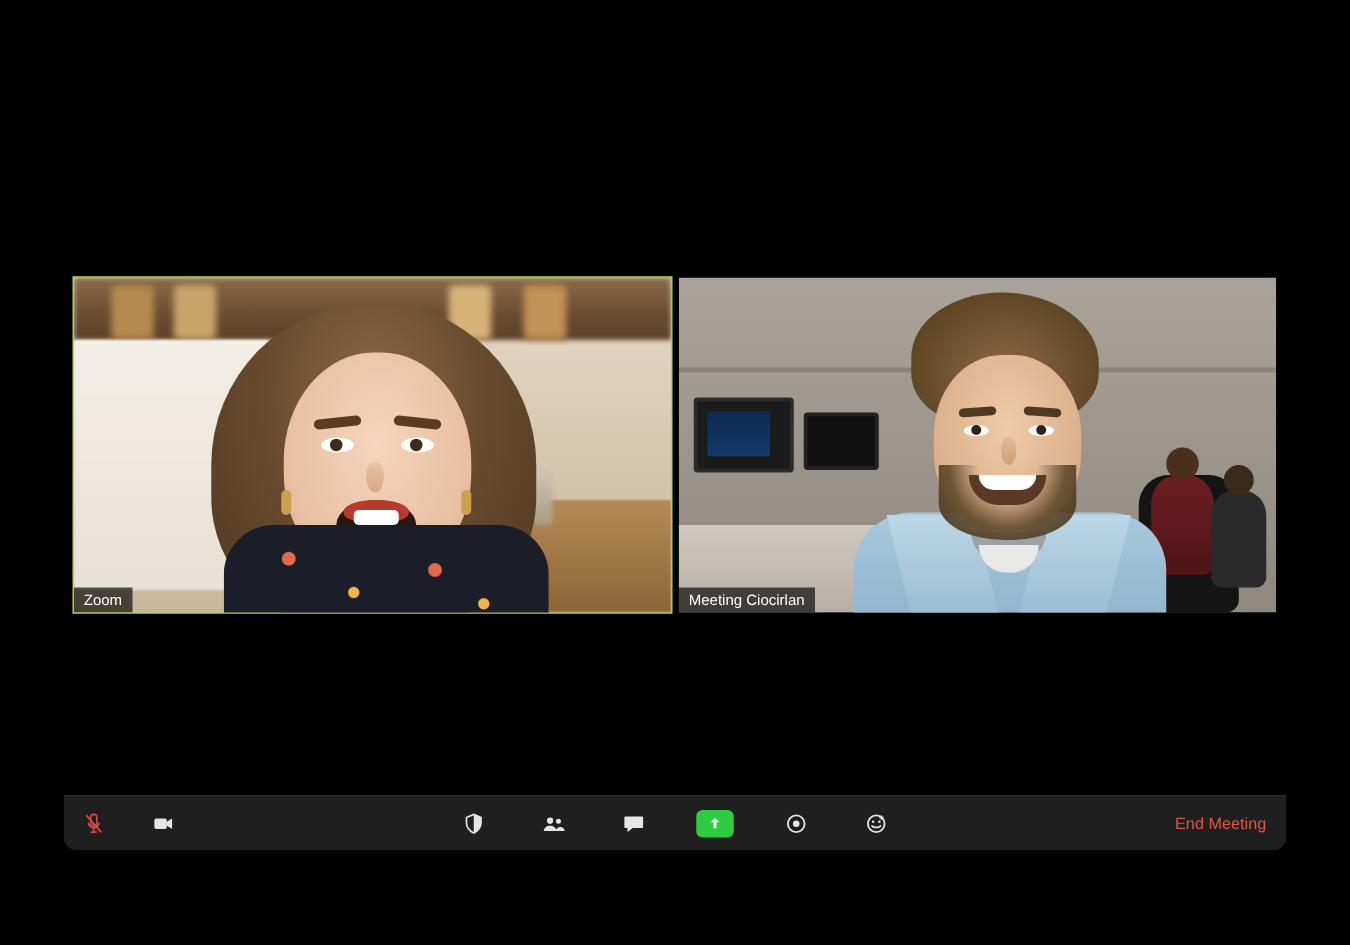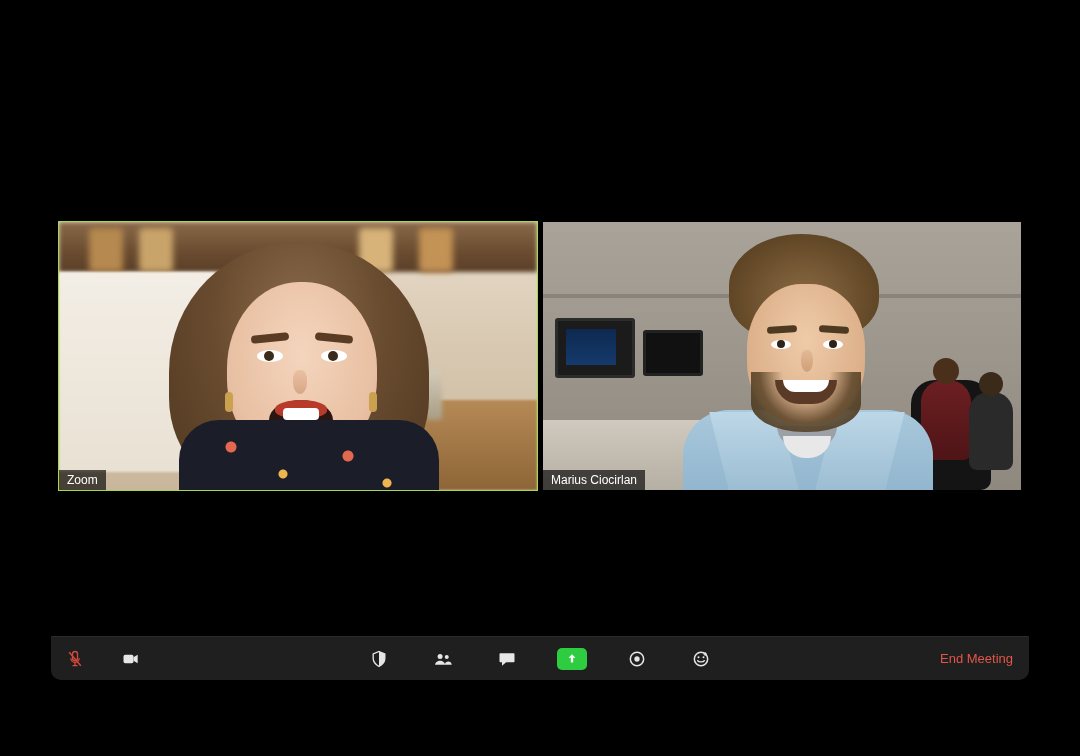"Marius Ciocirlan" div.name-tag { text: Marius -> Meeting }
